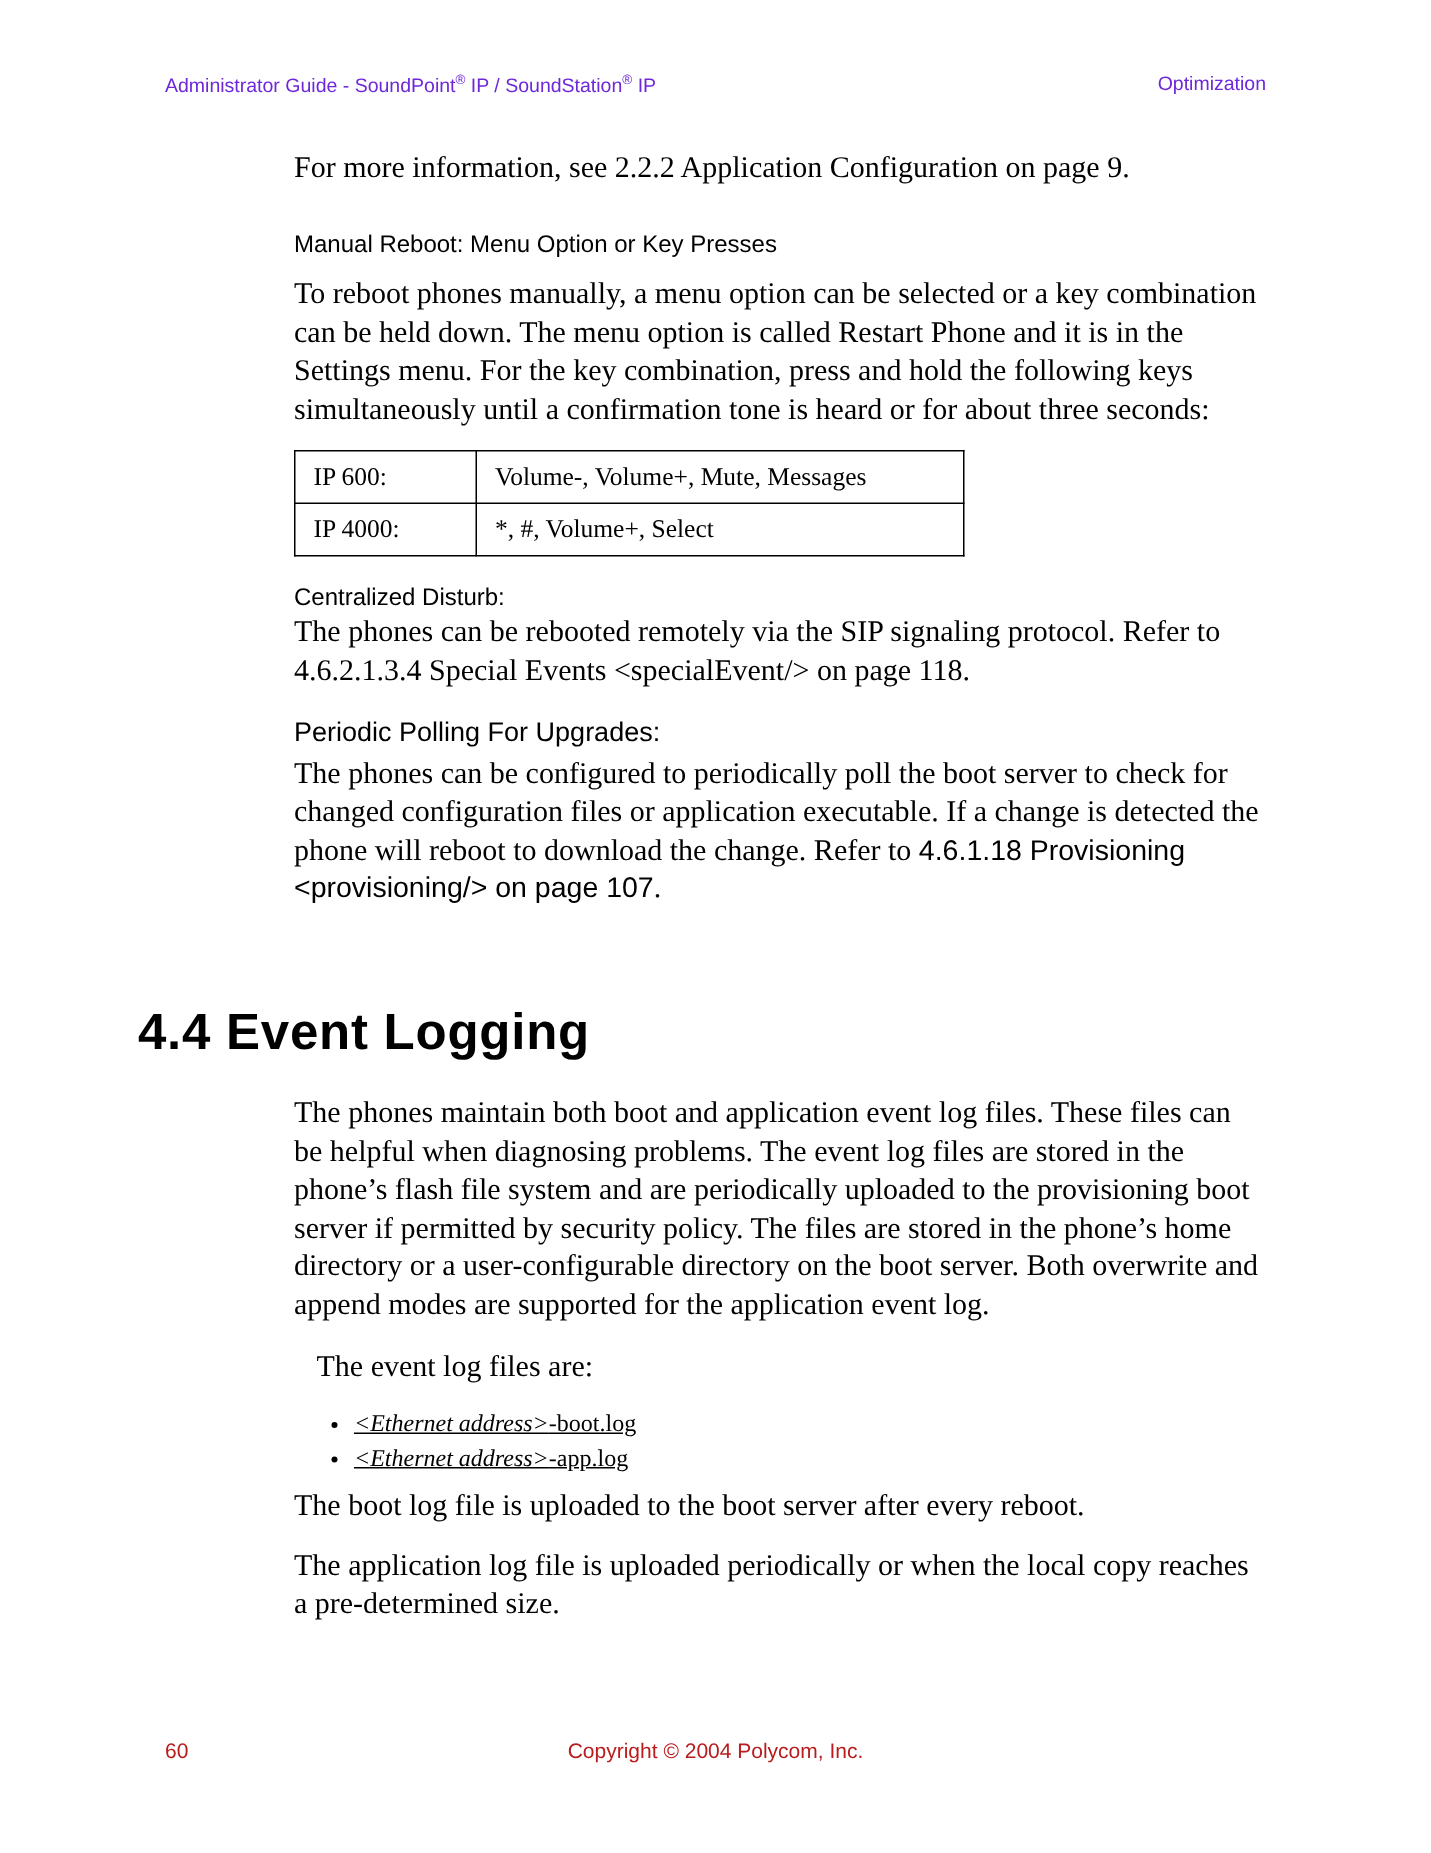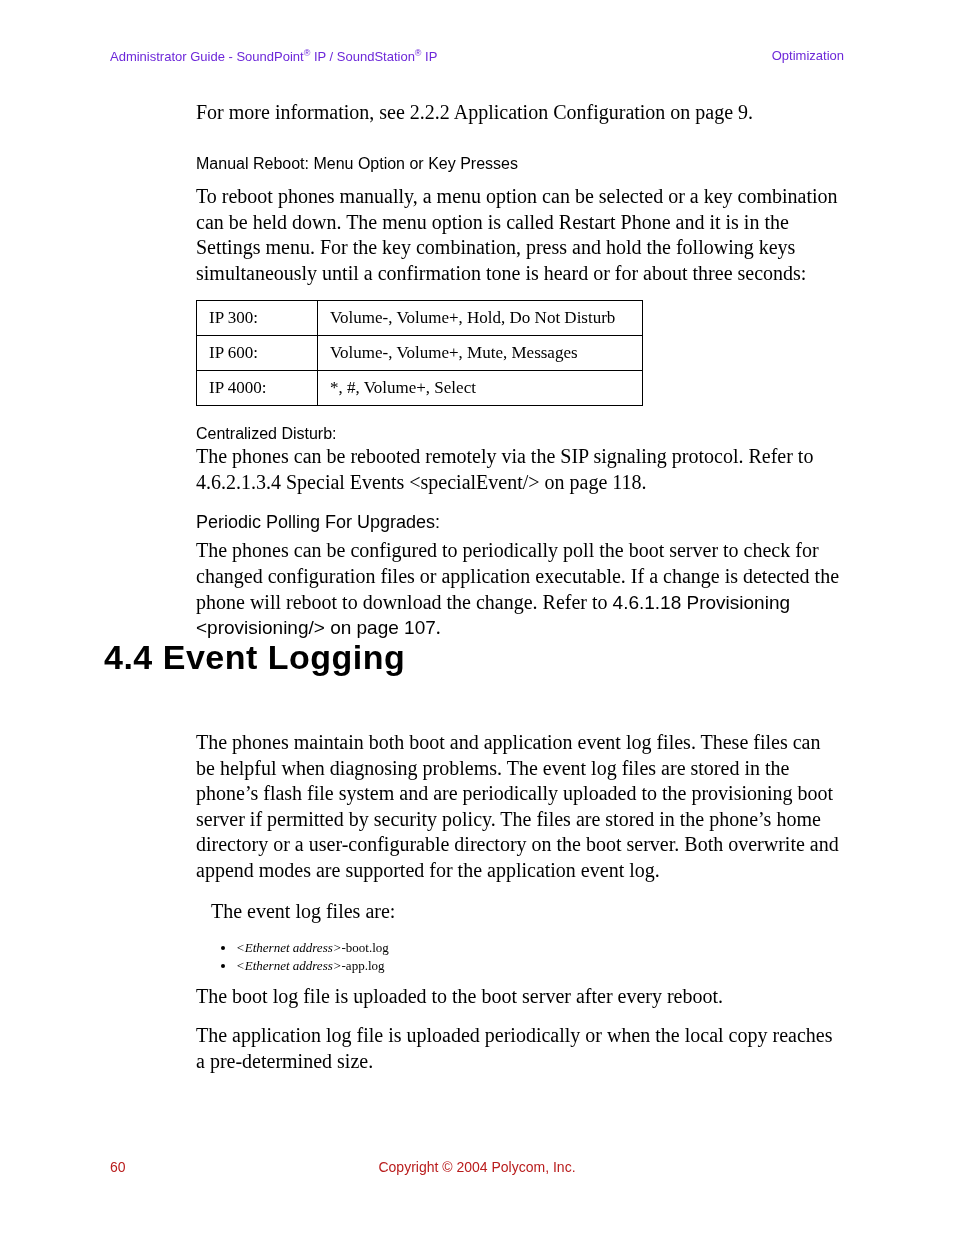"IP 300:" tr { html: <tr> <td>IP 300:</td> <td>Volume-, Volume+, Hold, Do Not Disturb</td> </tr> -> none }
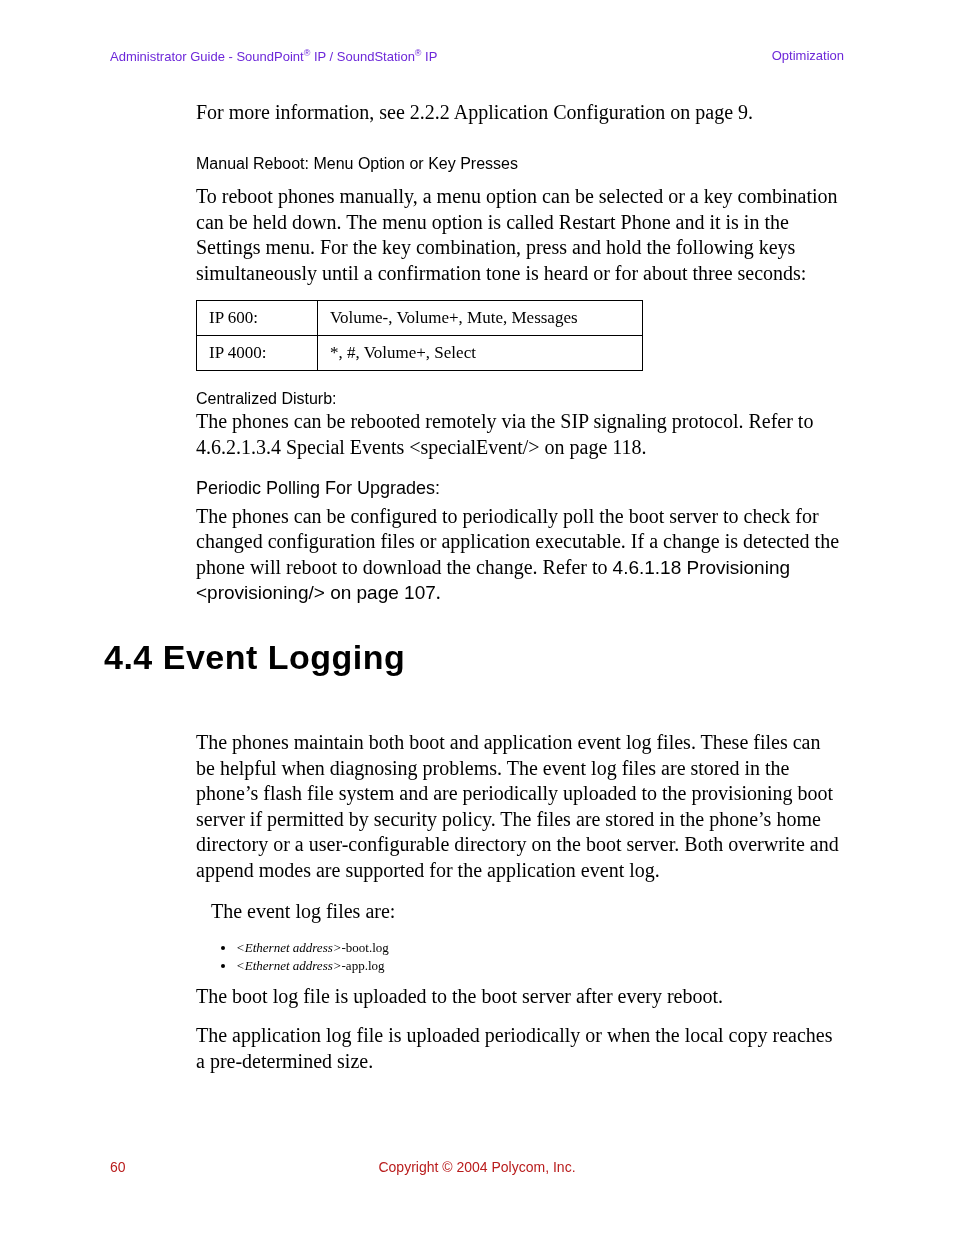"4.4 Event Logging" div.section-heading { margin-left: 12px -> none; top: 638px -> 669px }
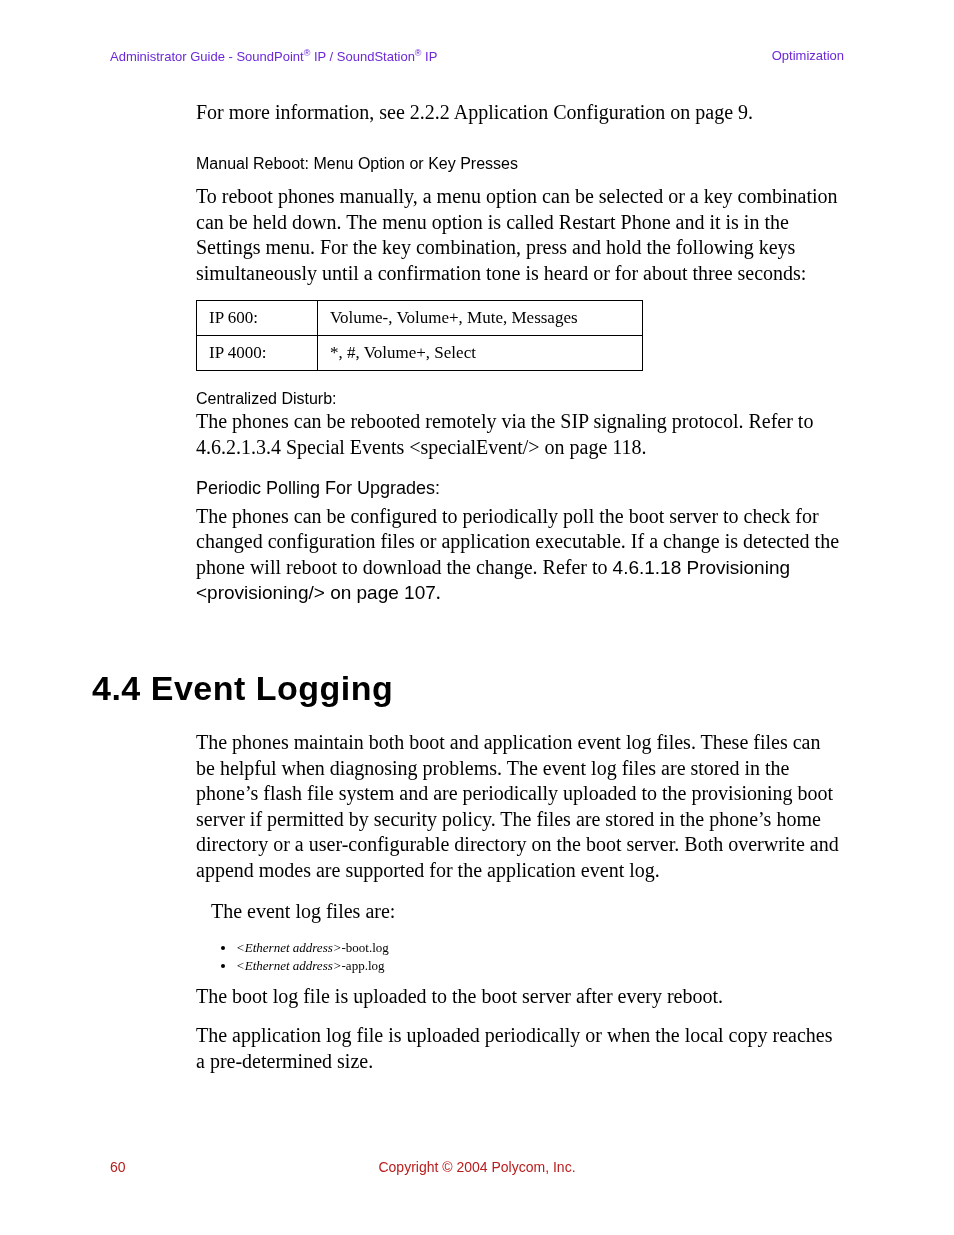"<Ethernet address>-boot.log" ul.loglist li { font-size: 13px -> 16px; text-decoration: none -> underline }
